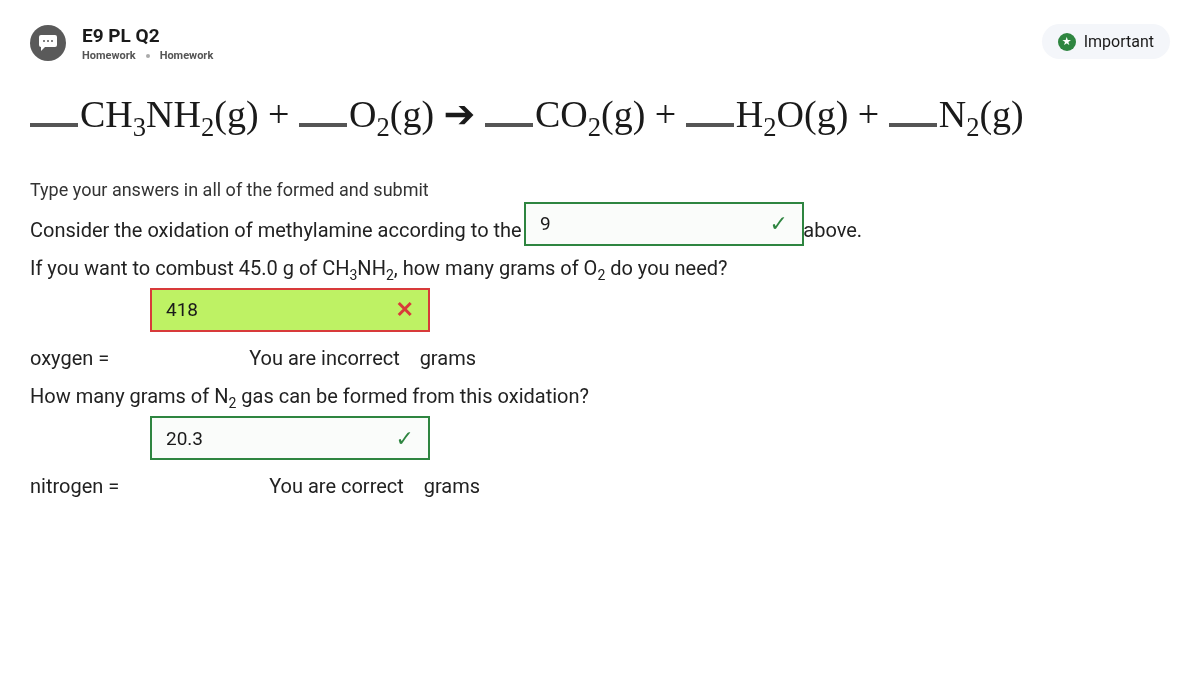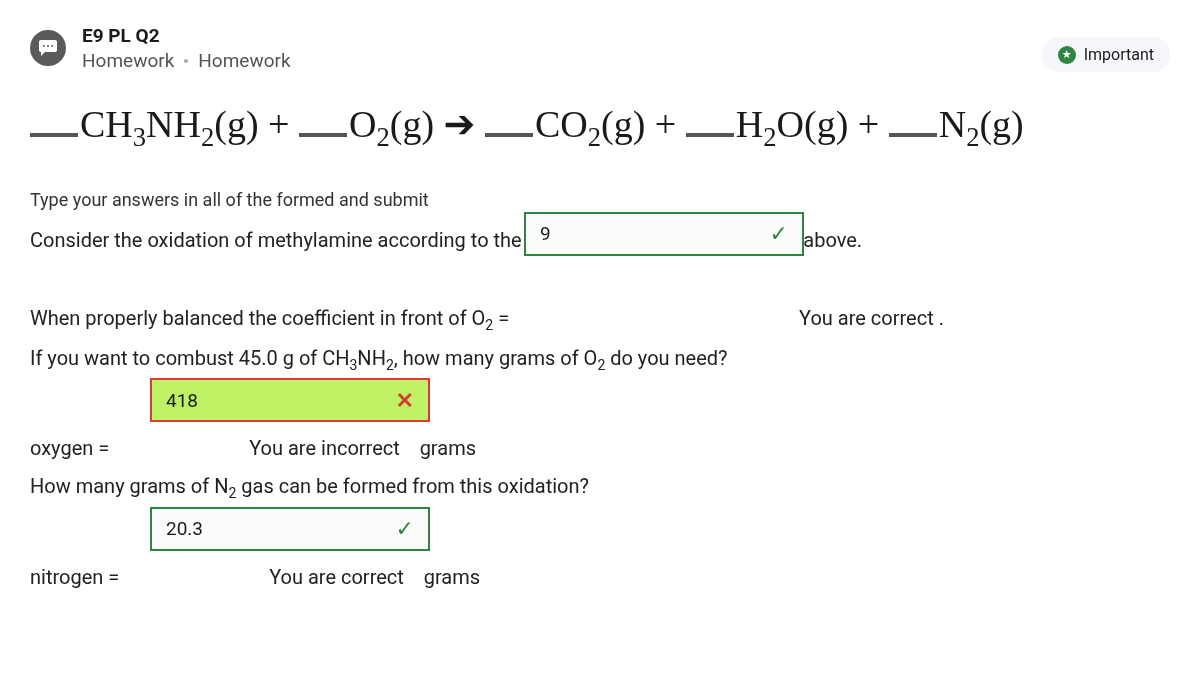"E9 PL Q2" .header { align-items: flex-end -> flex-start }
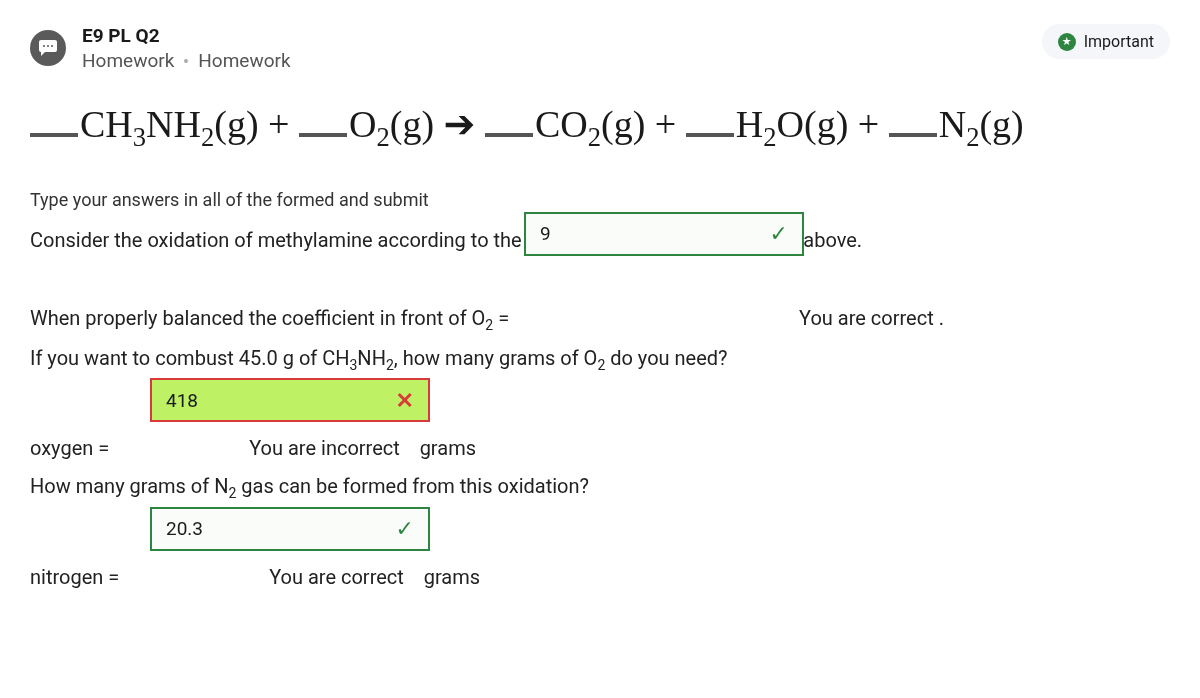"Homework" .meta-row { font-size: 19px -> 11px; font-weight: none -> bold }
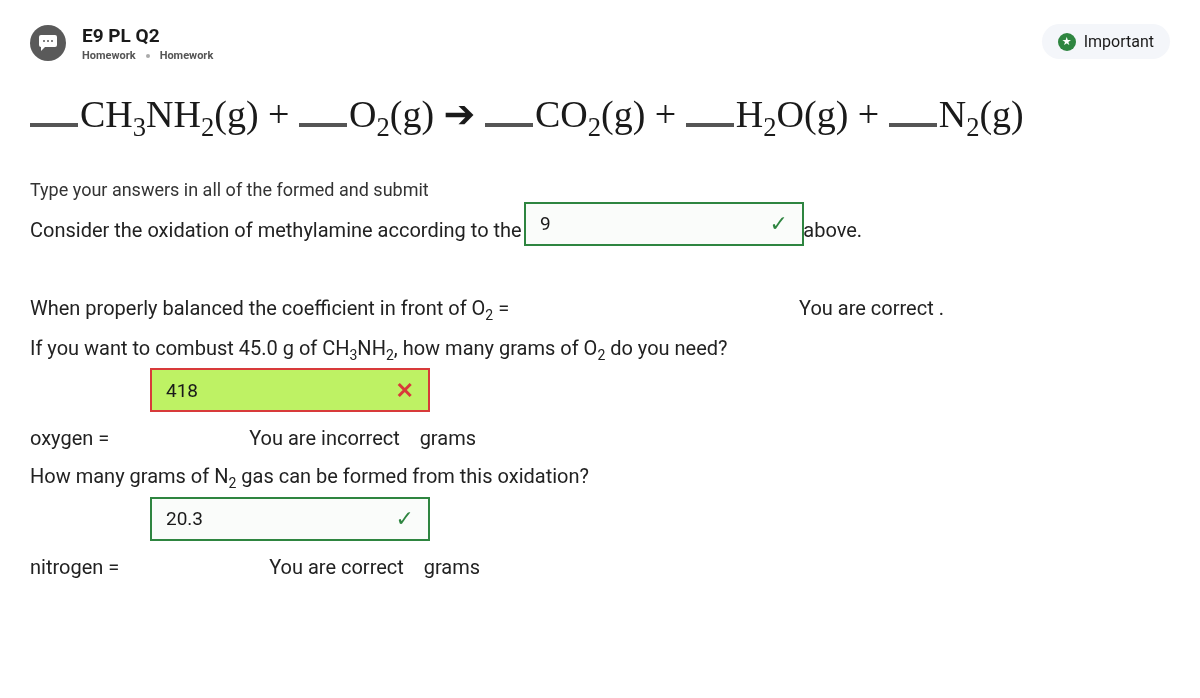"When properly balanced the coefficient" div.ans-line { html: <div> <span>When properly balanced the coefficient in front of O<sub>2</sub> = </span> <span></span> <span>You are correct</span> <span>.</span> </div> -> none }
